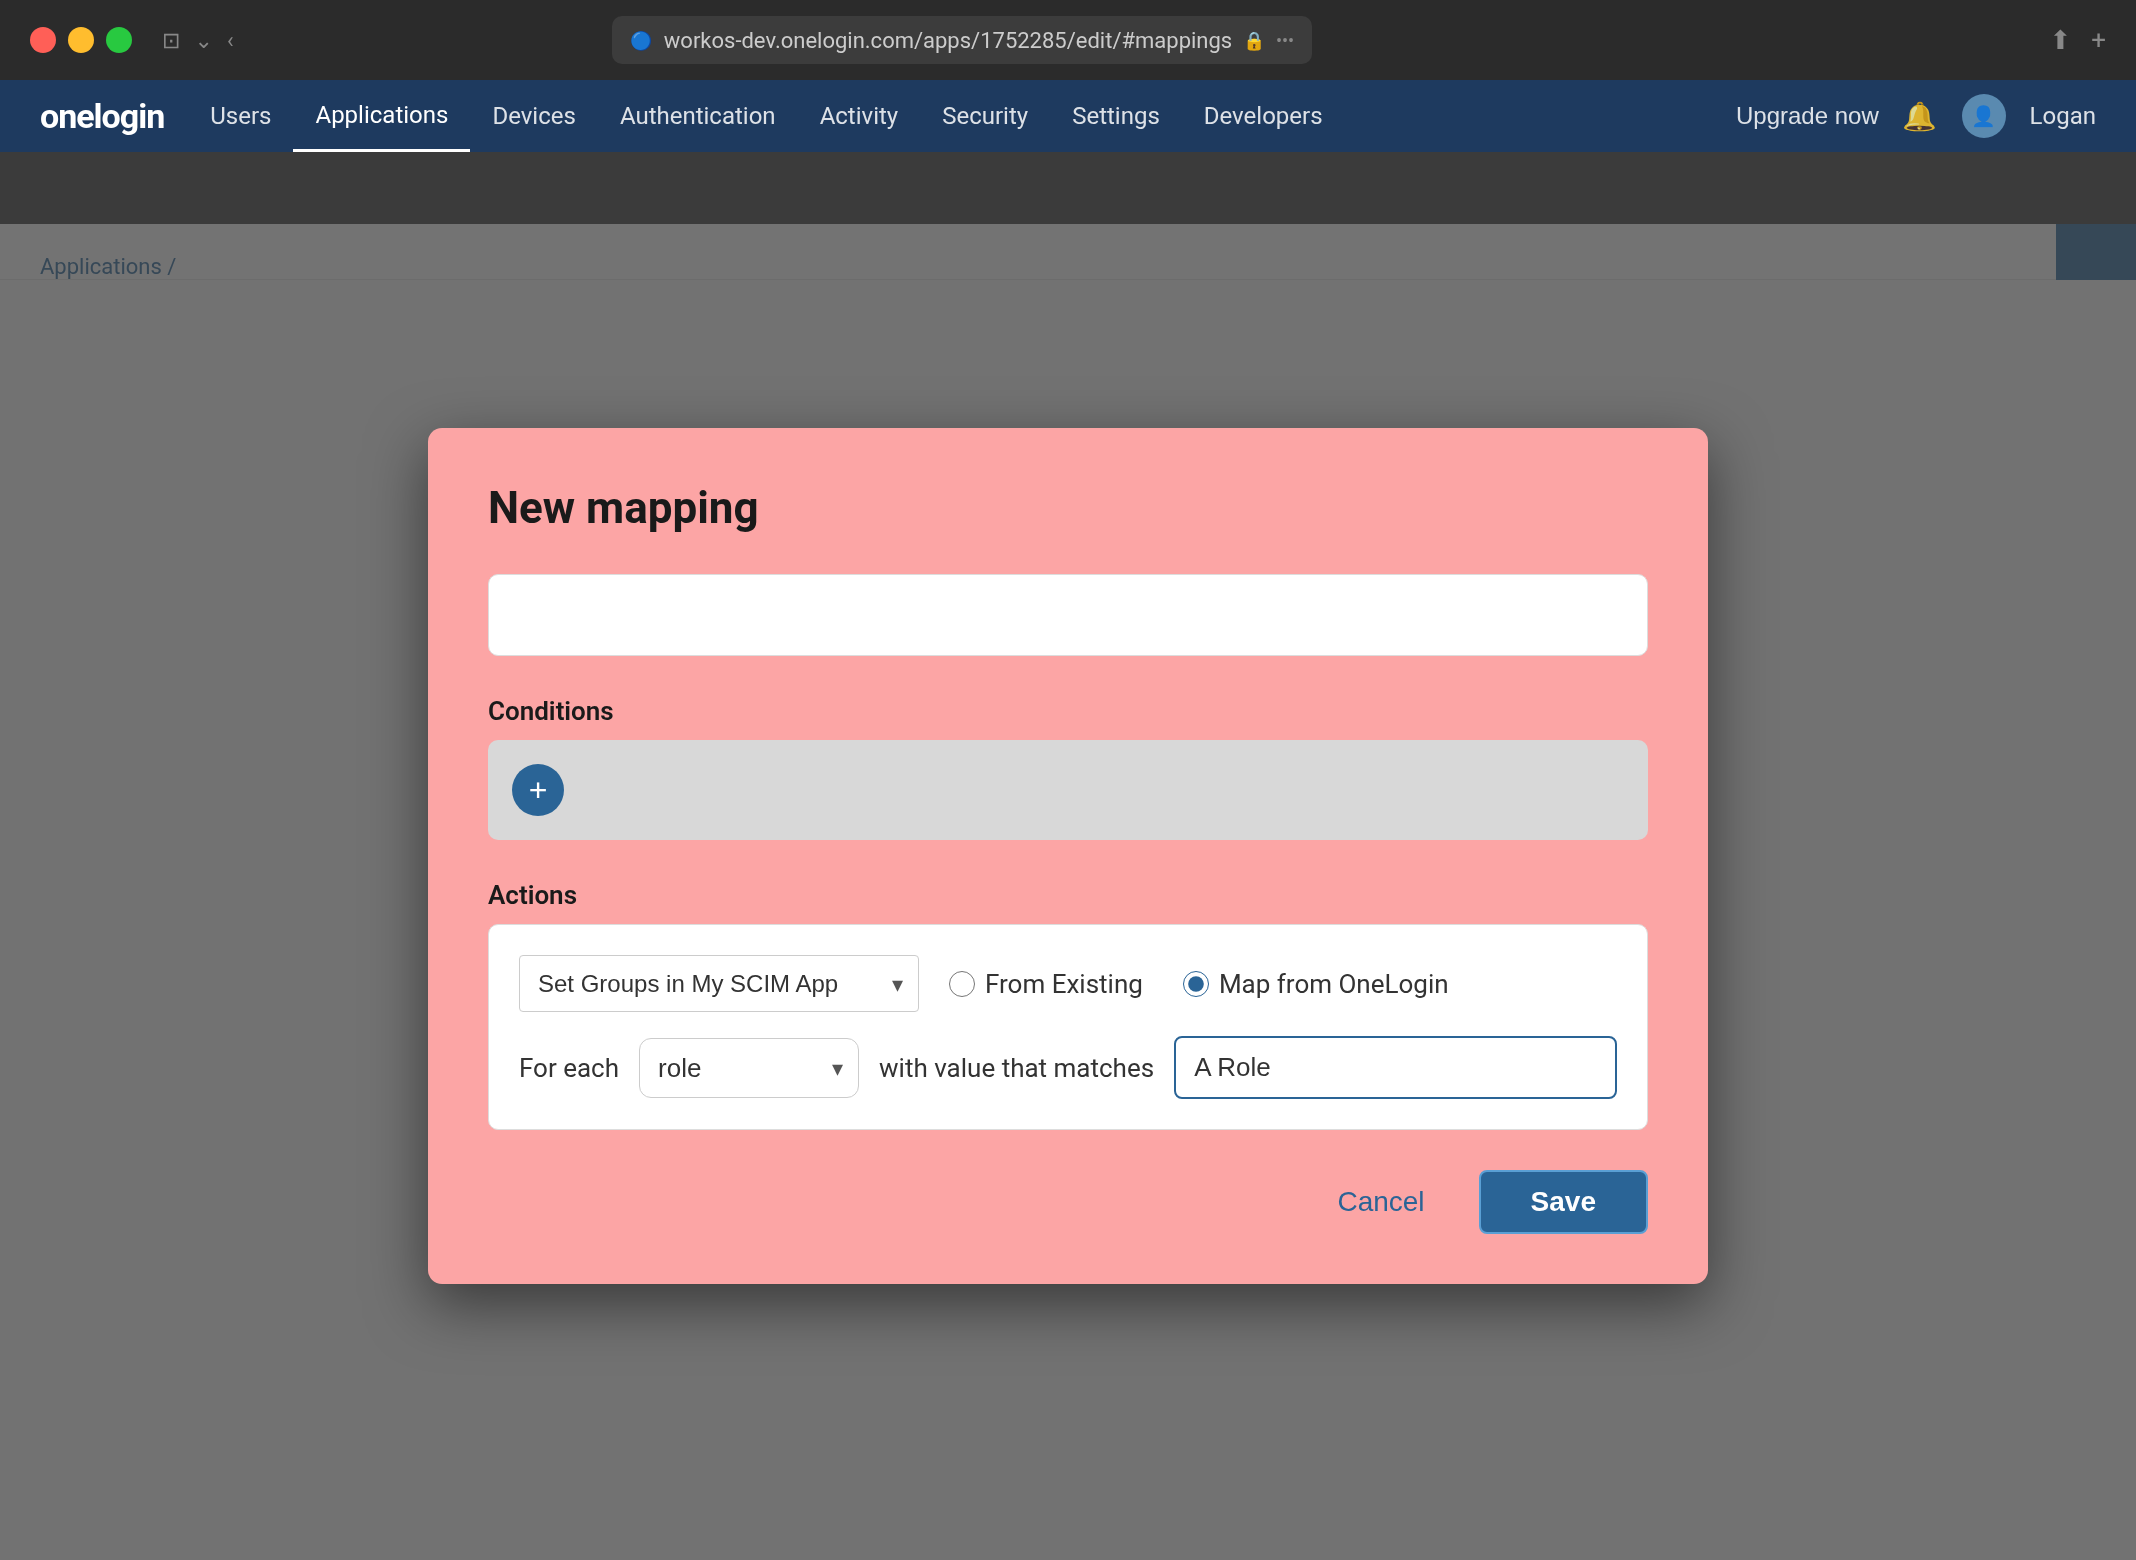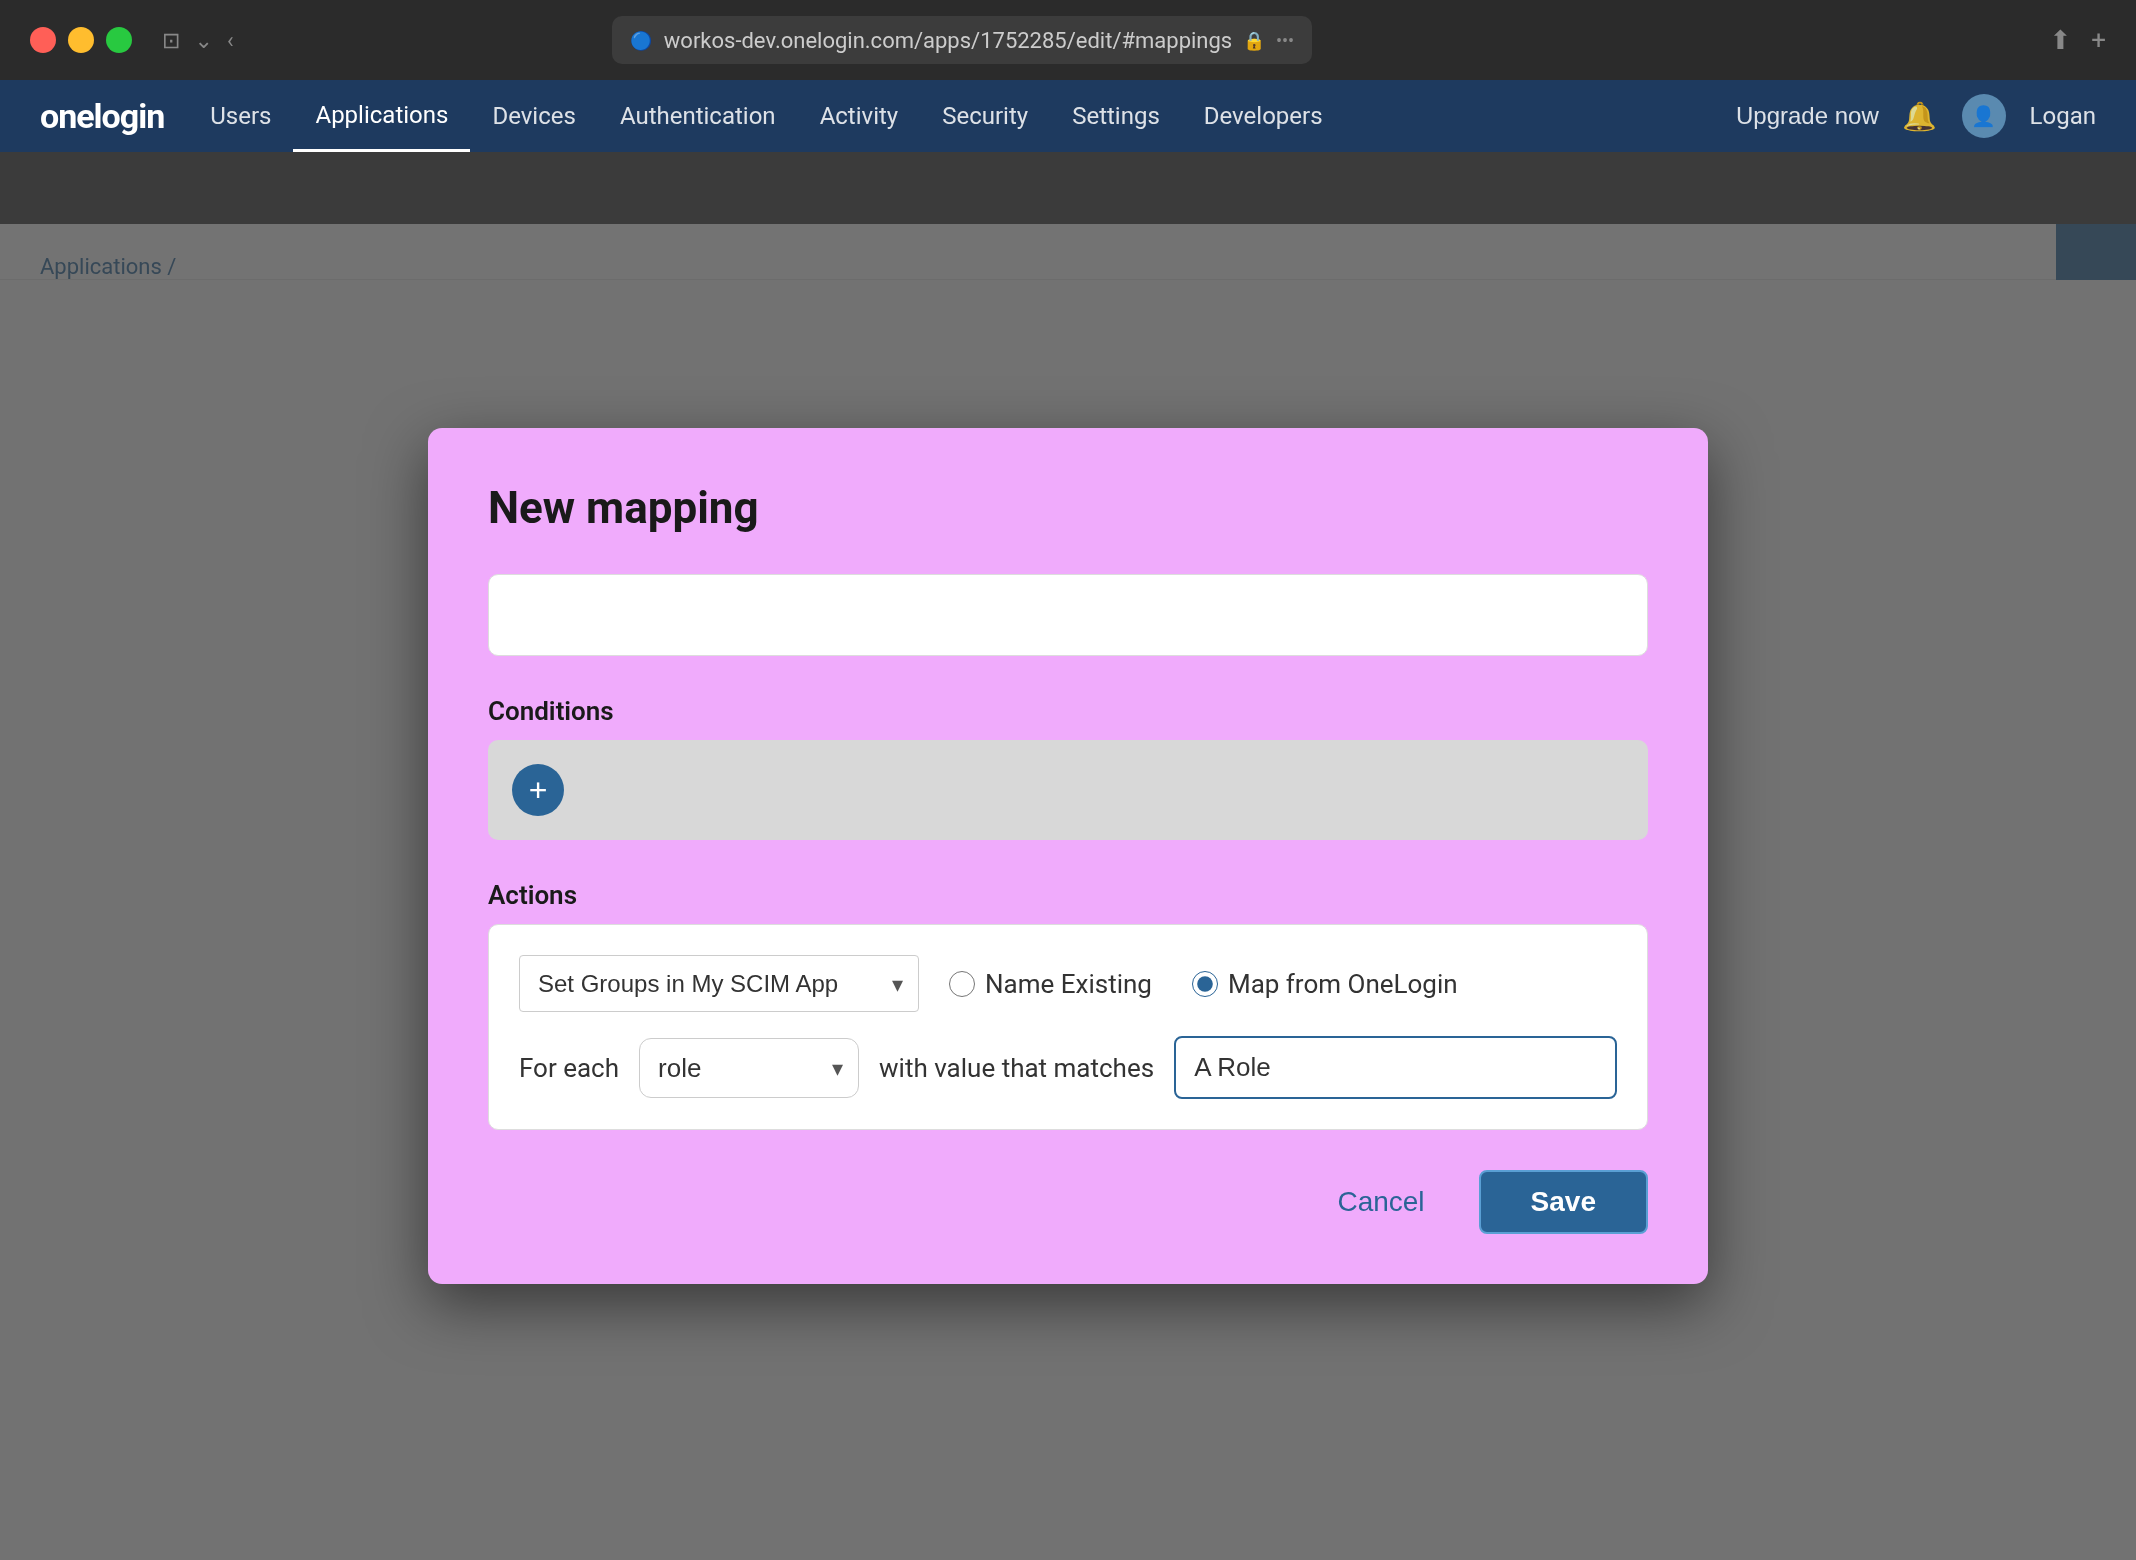"New mapping" .modal { background: #f0abfc -> #fca5a5 }
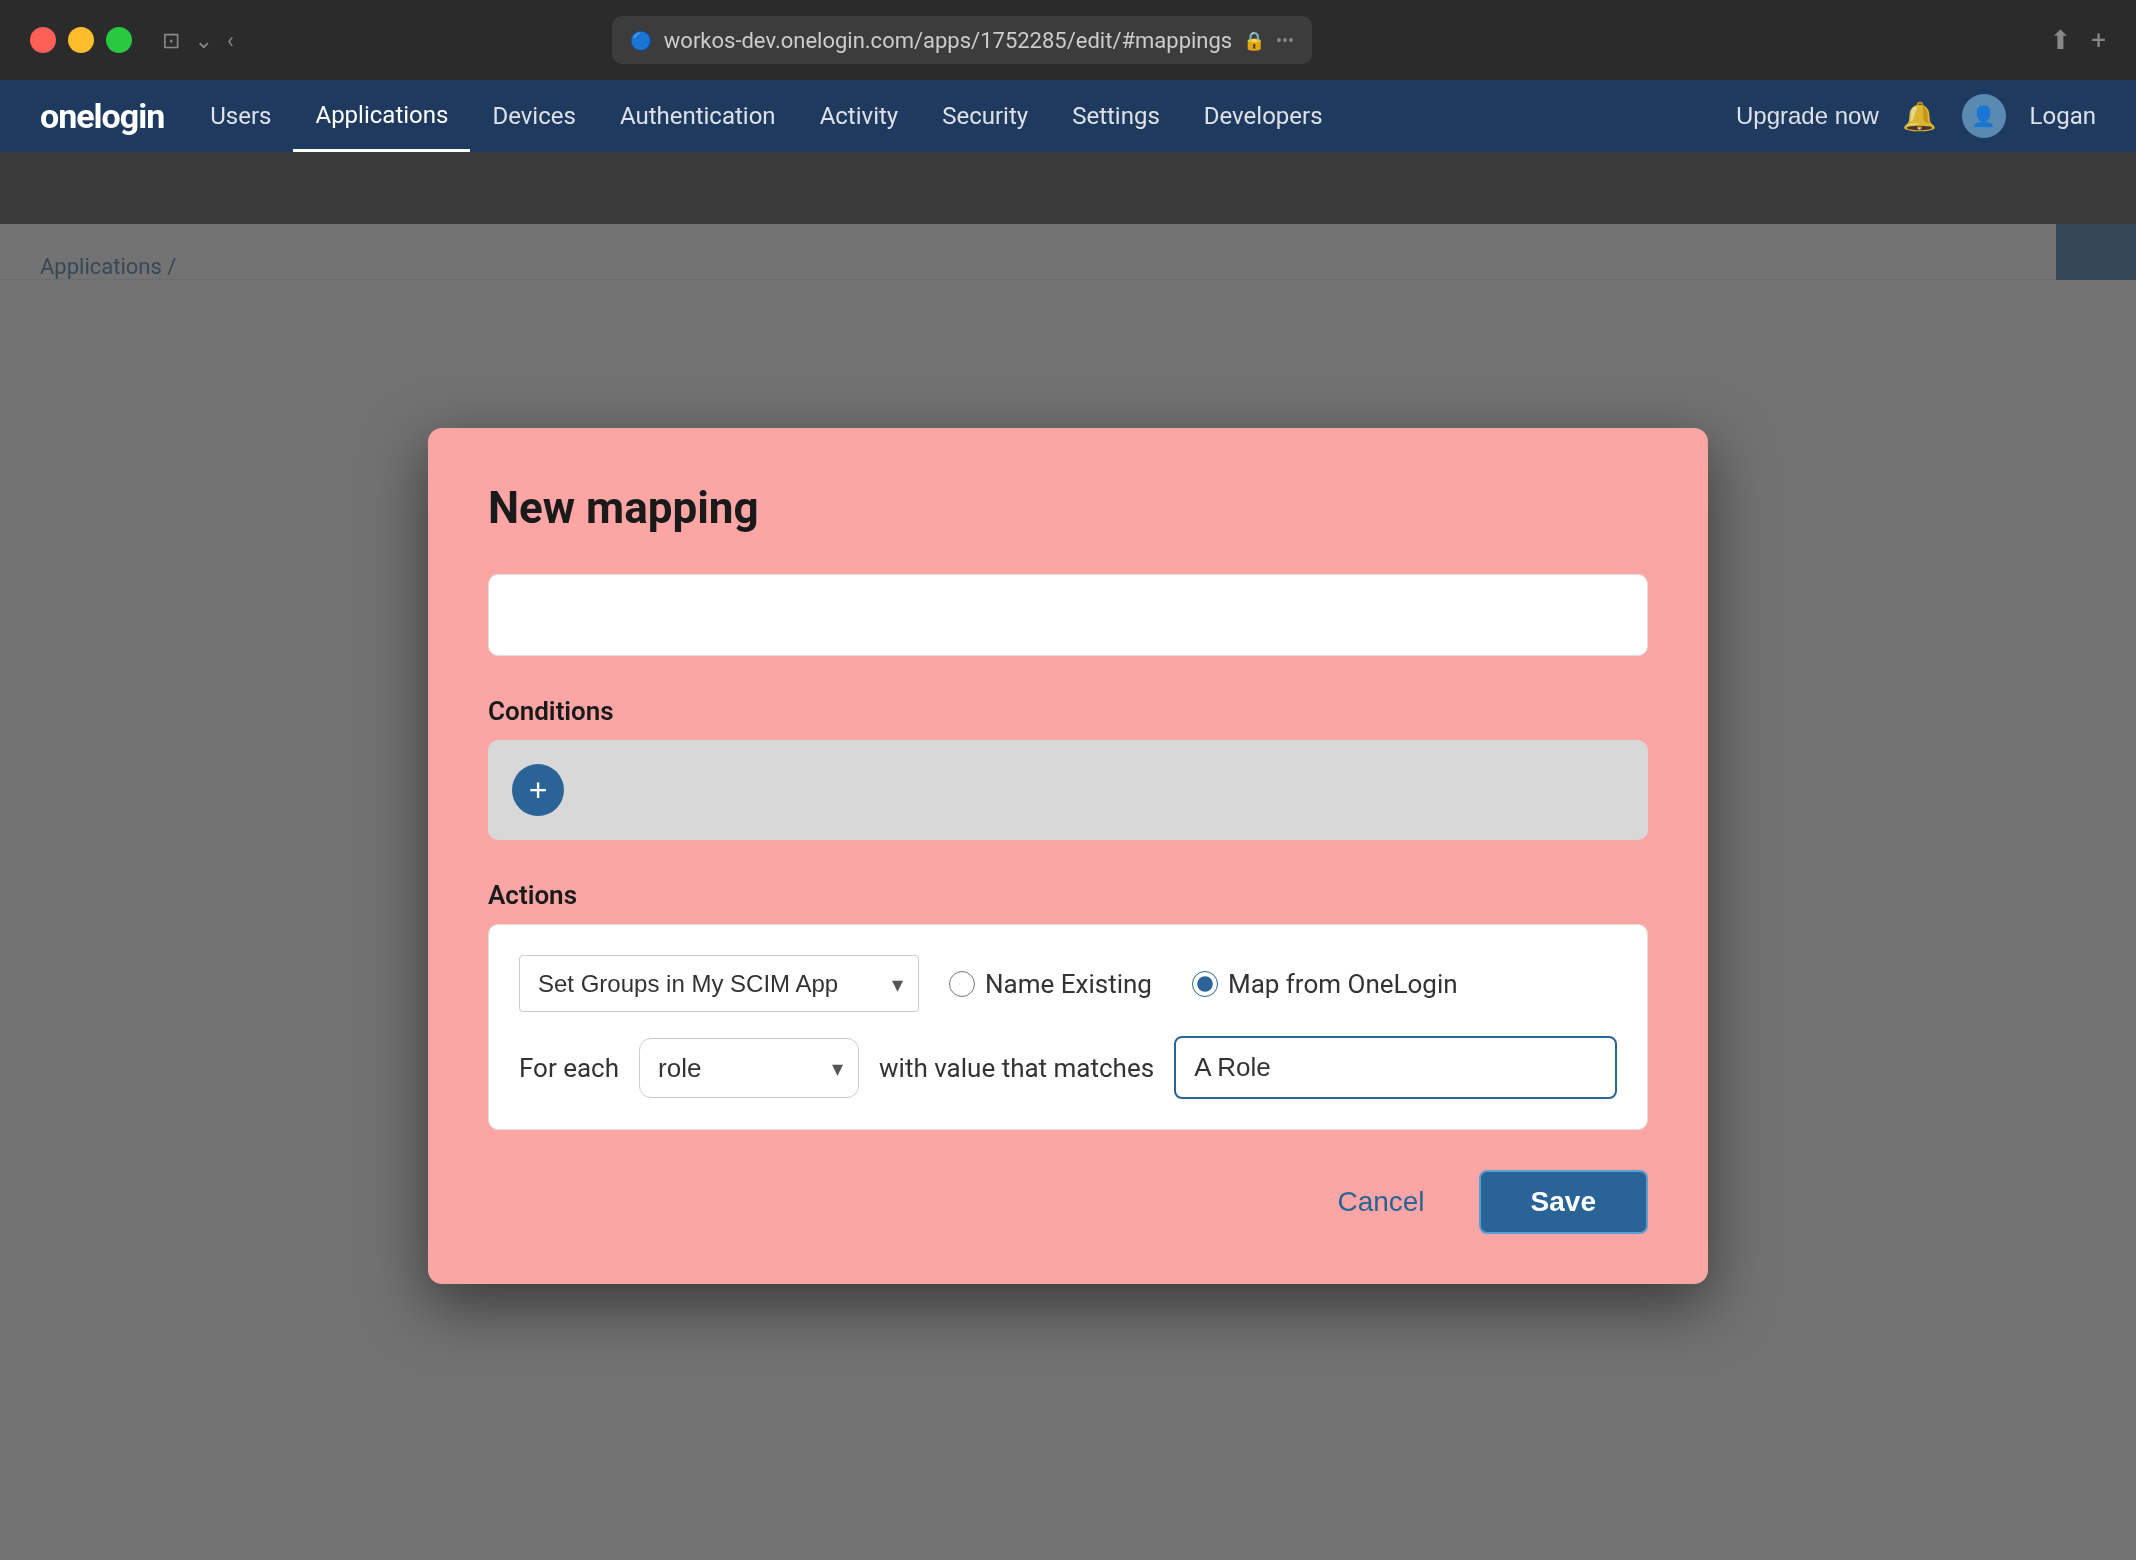"Name Existing" span { text: Name -> From }
